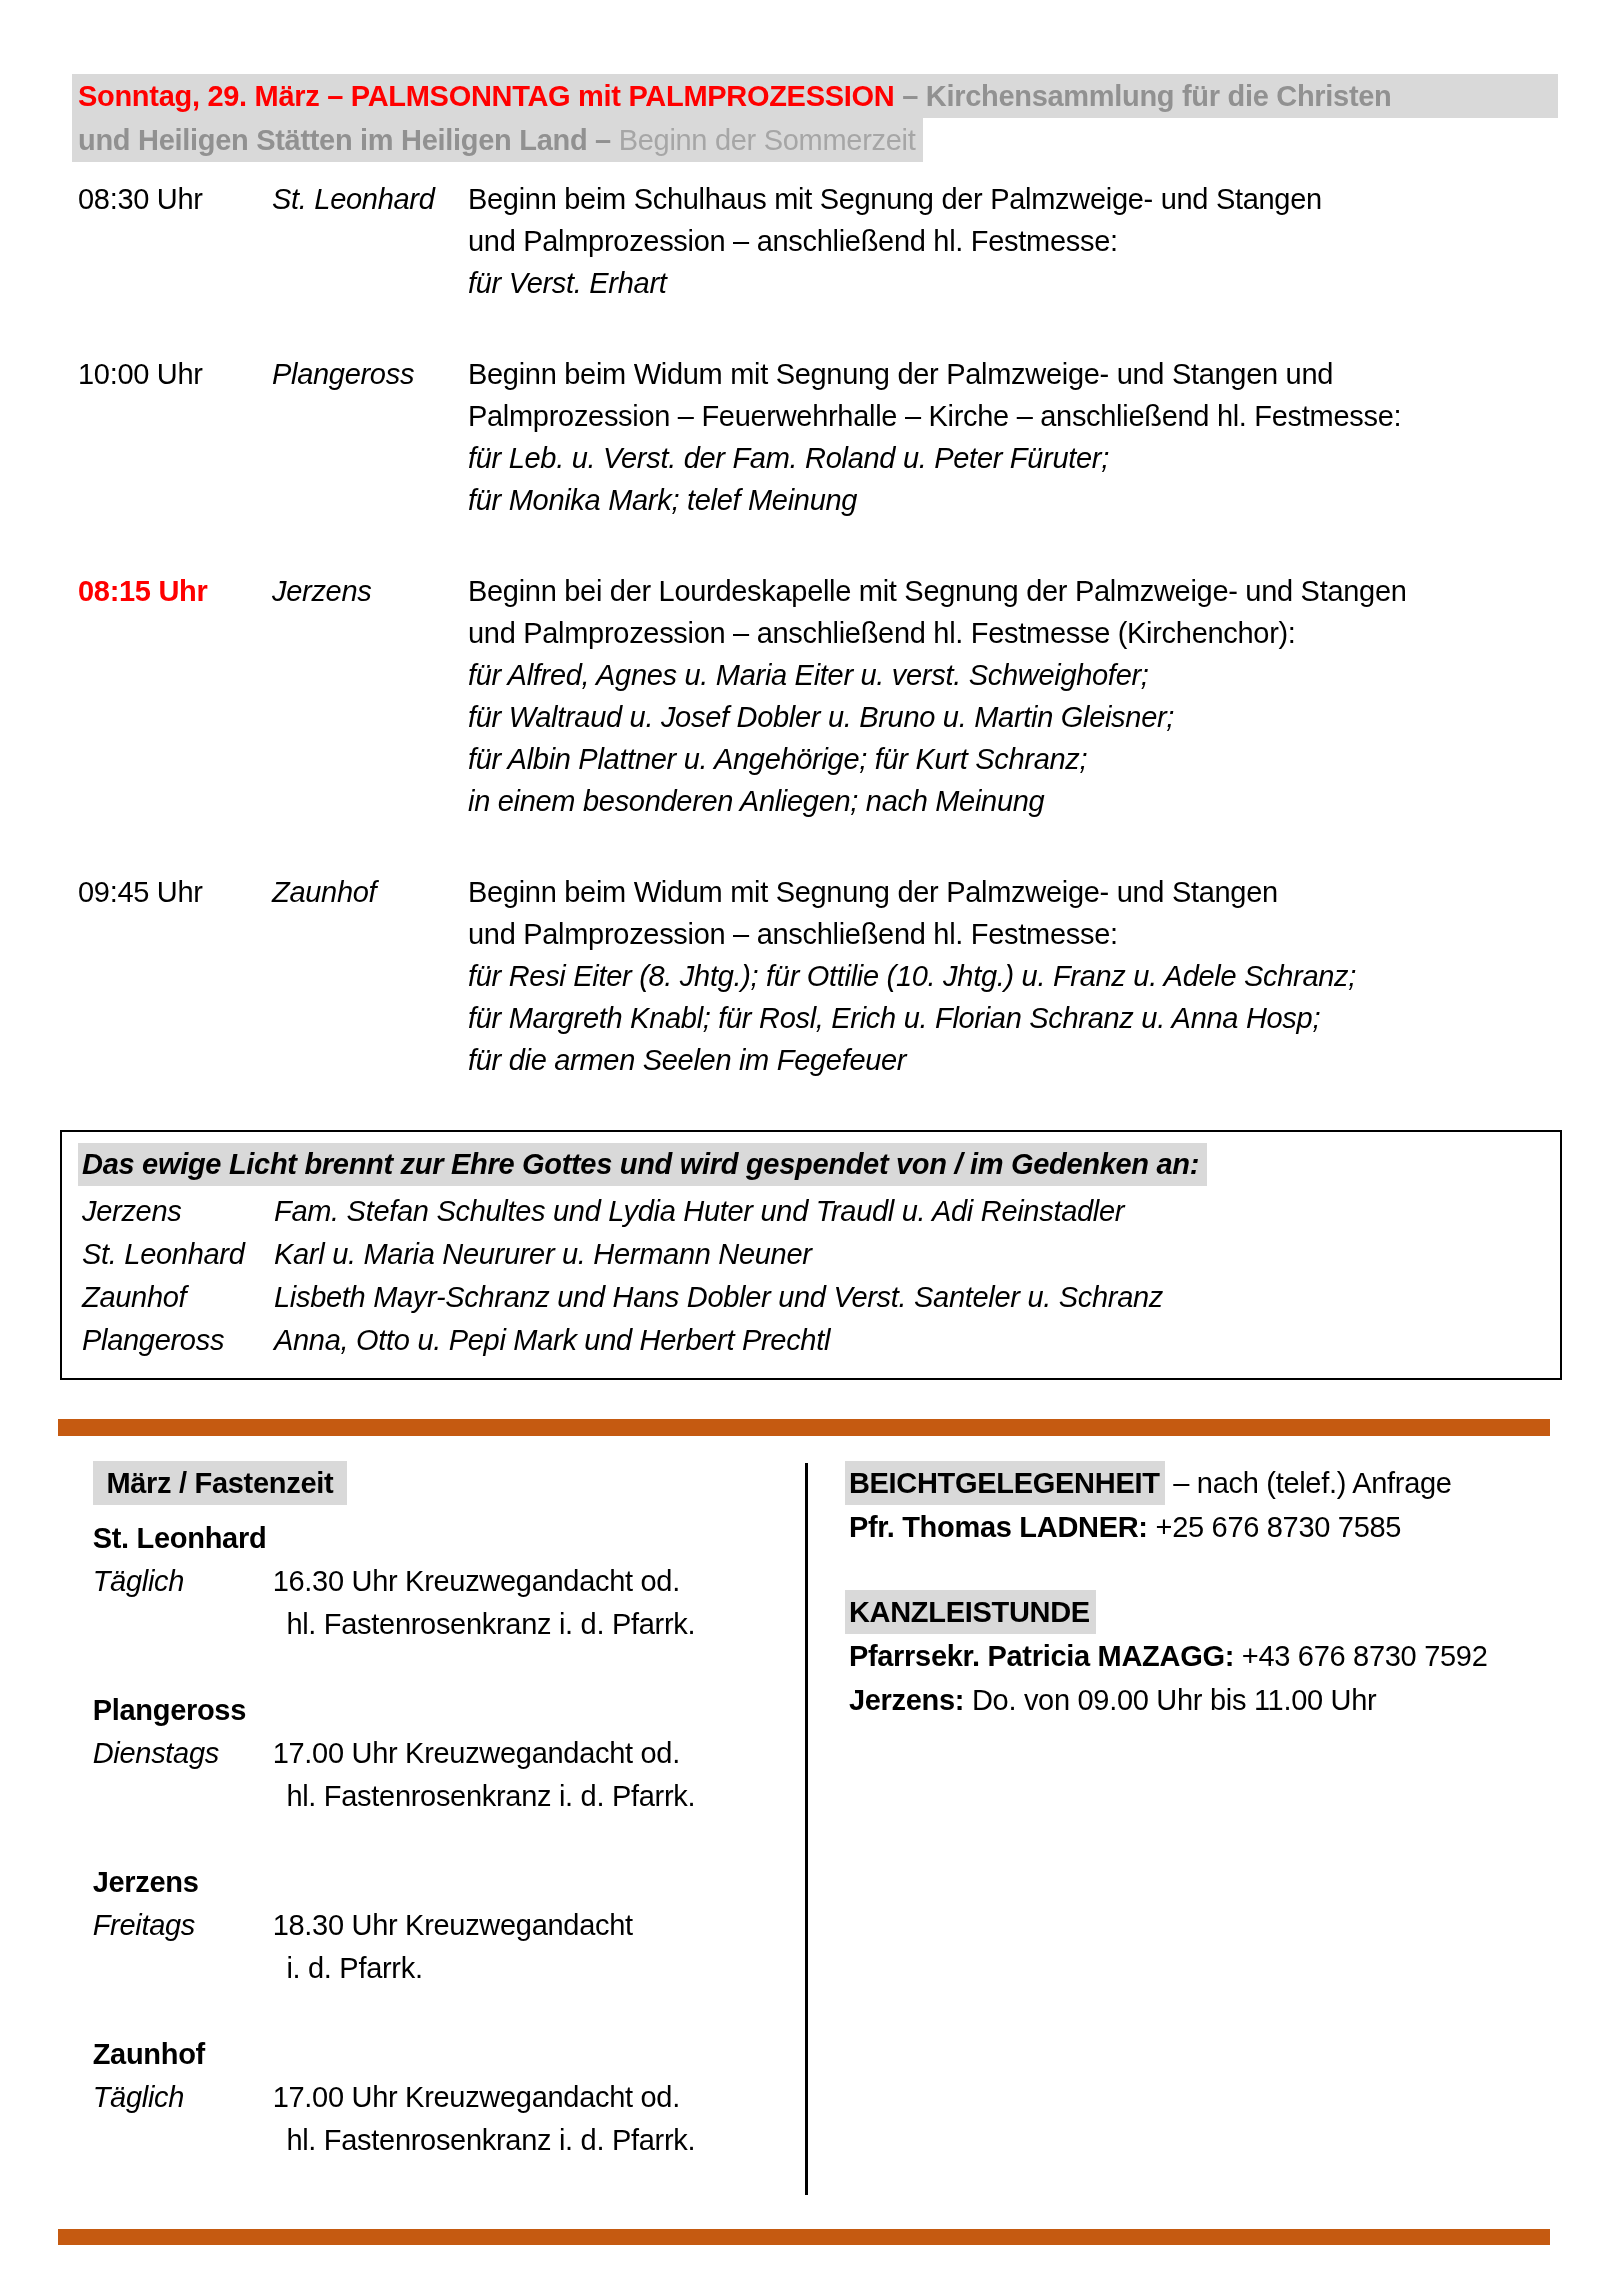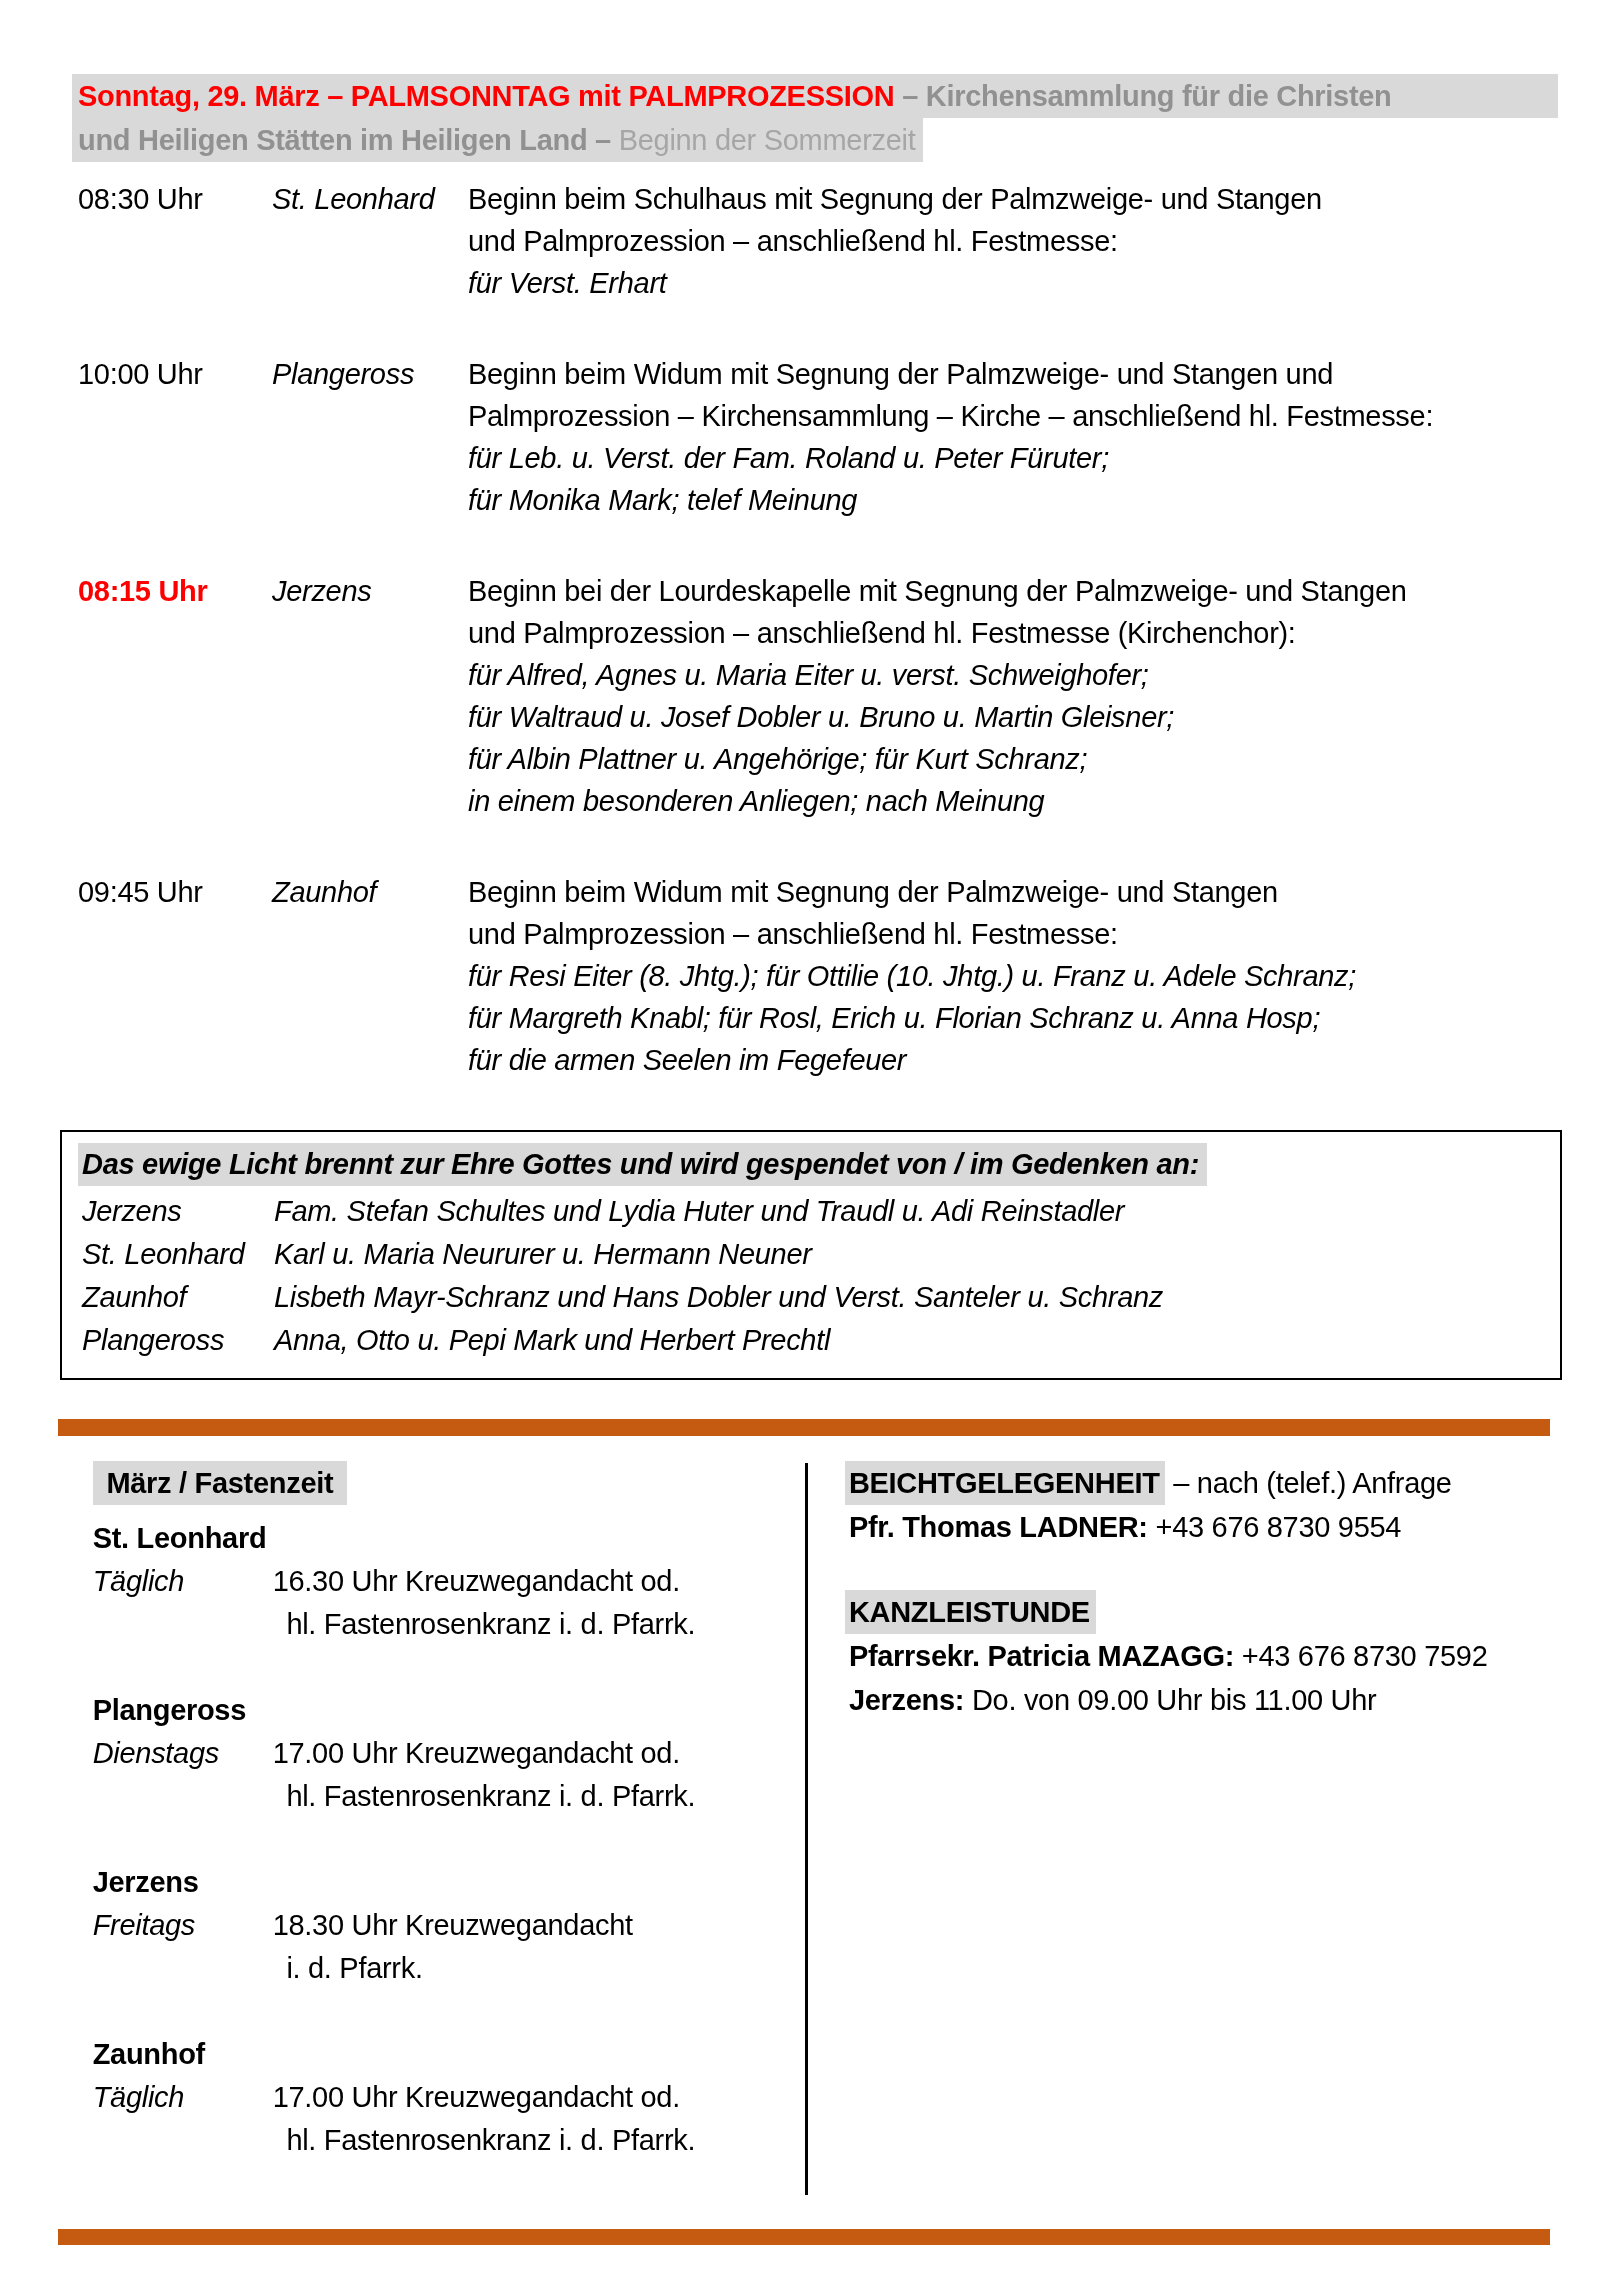"Palmprozession – Kirchensammlung –" div { text: Kirchensammlung -> Feuerwehrhalle }
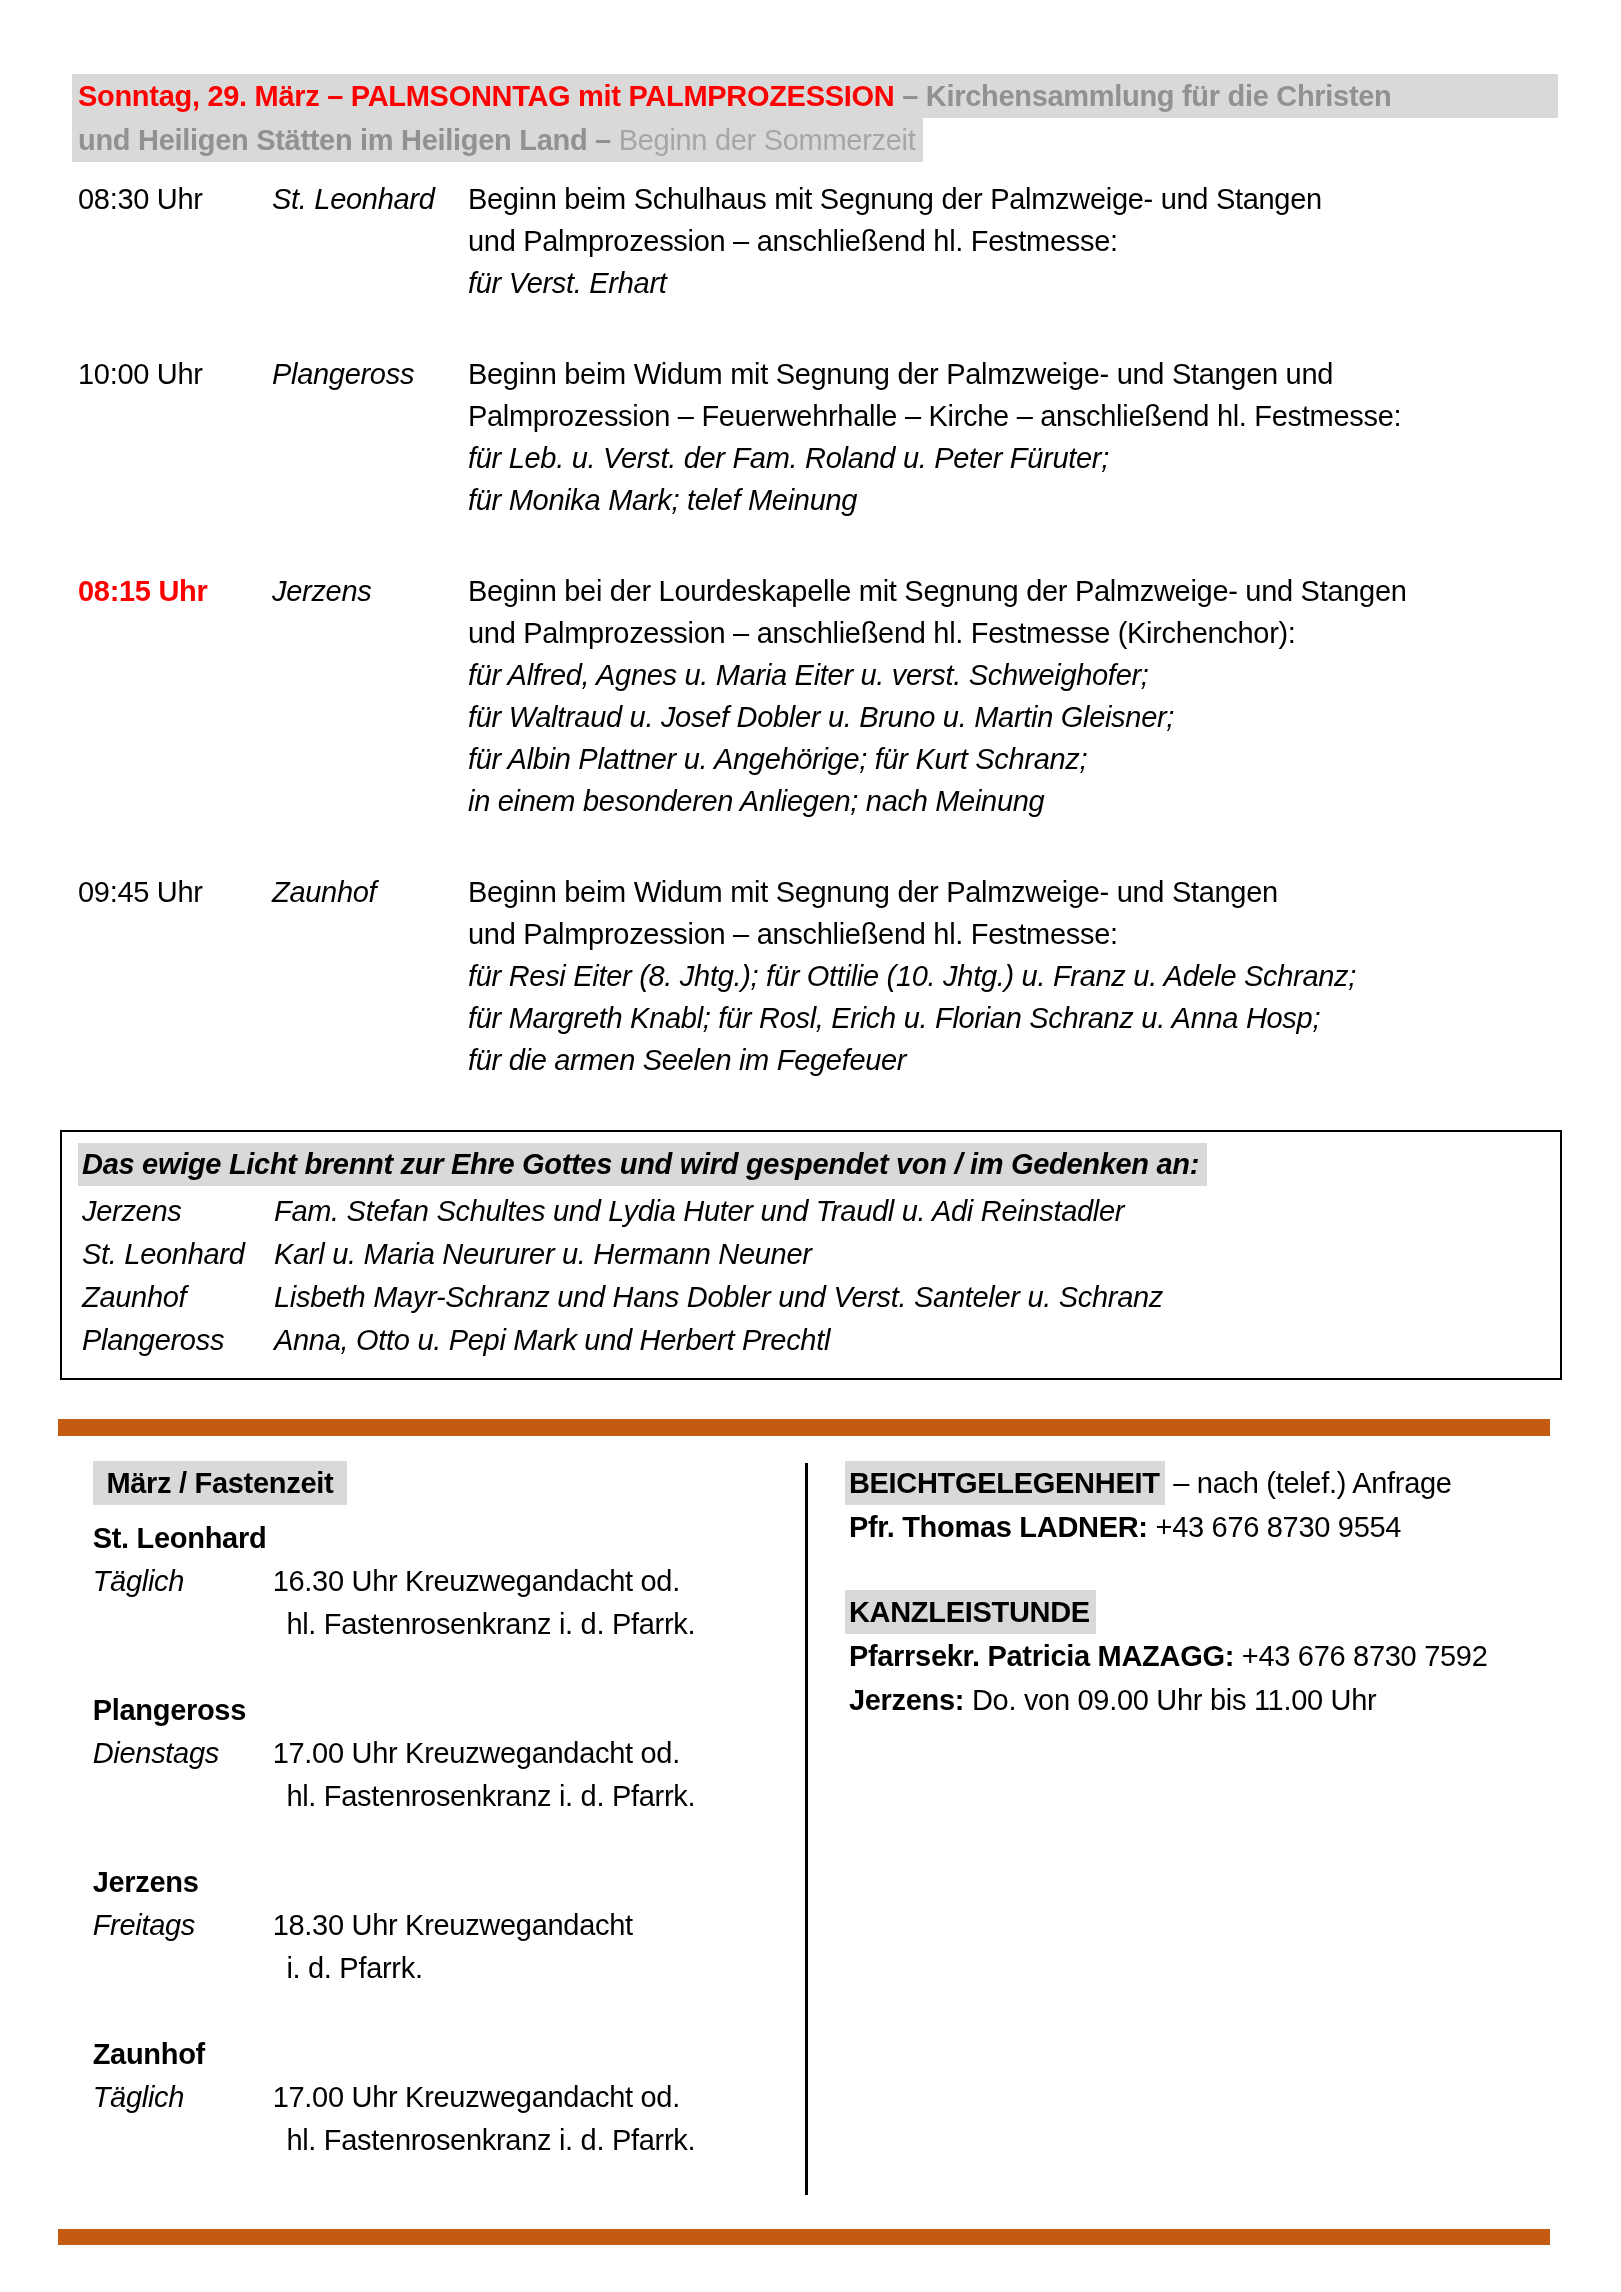"+43 676 8730 9554" span { text: +43 676 8730 9554 -> +25 676 8730 7585 }
